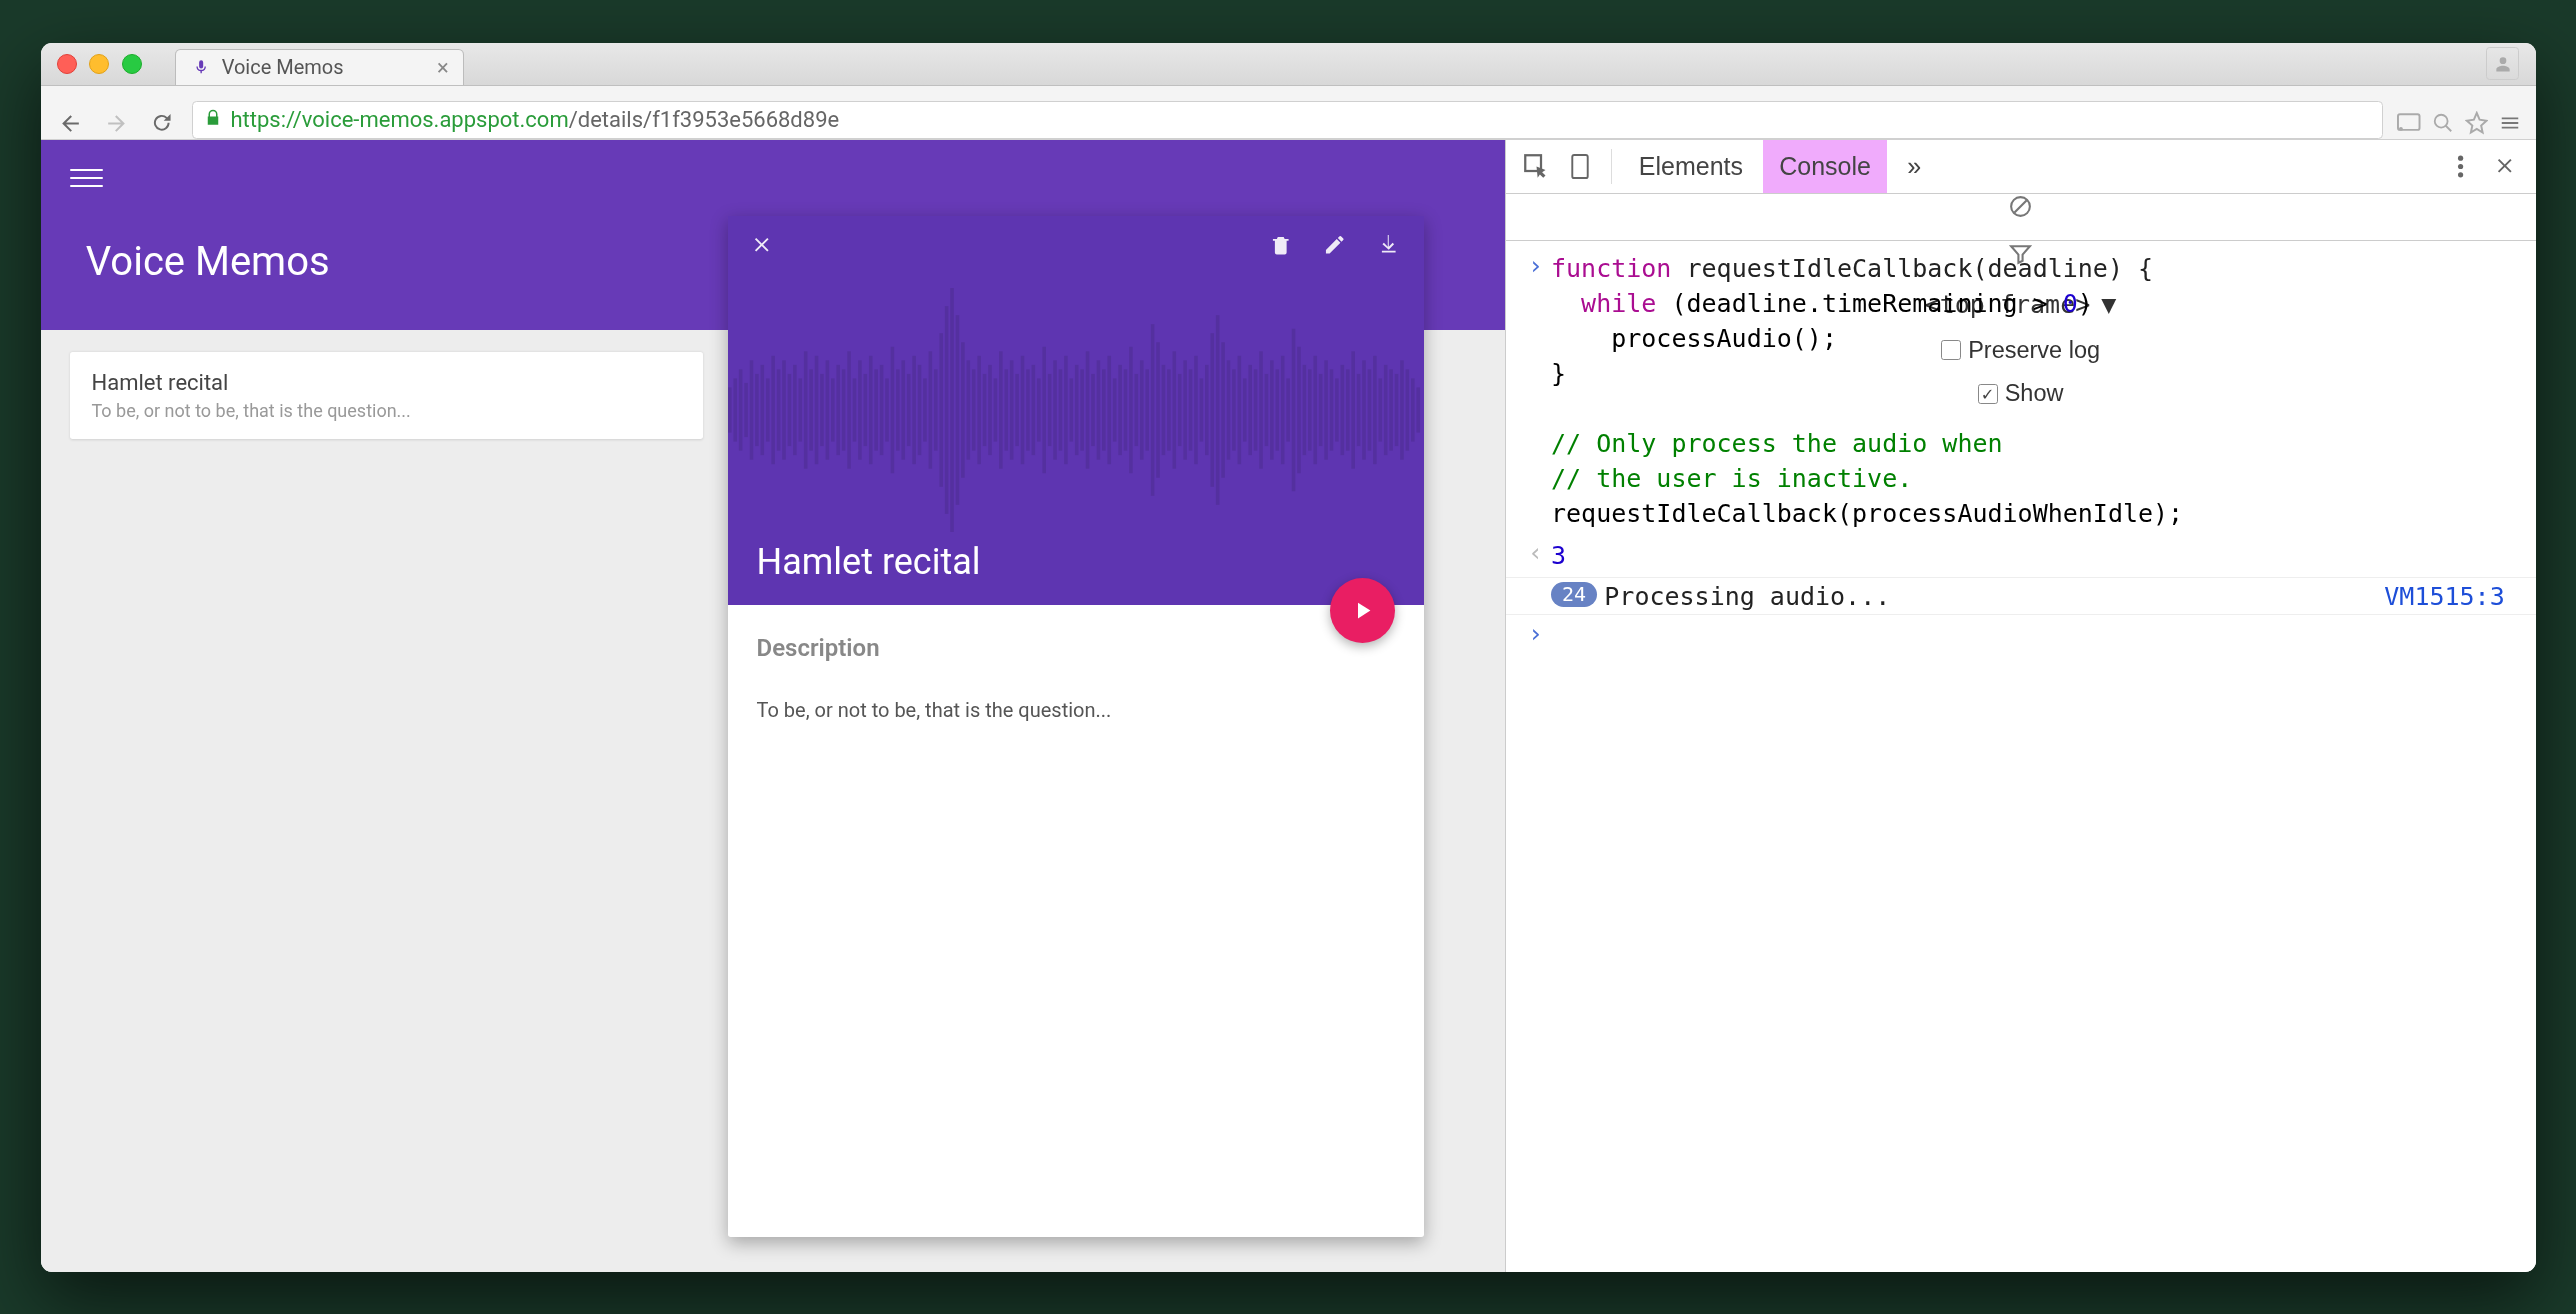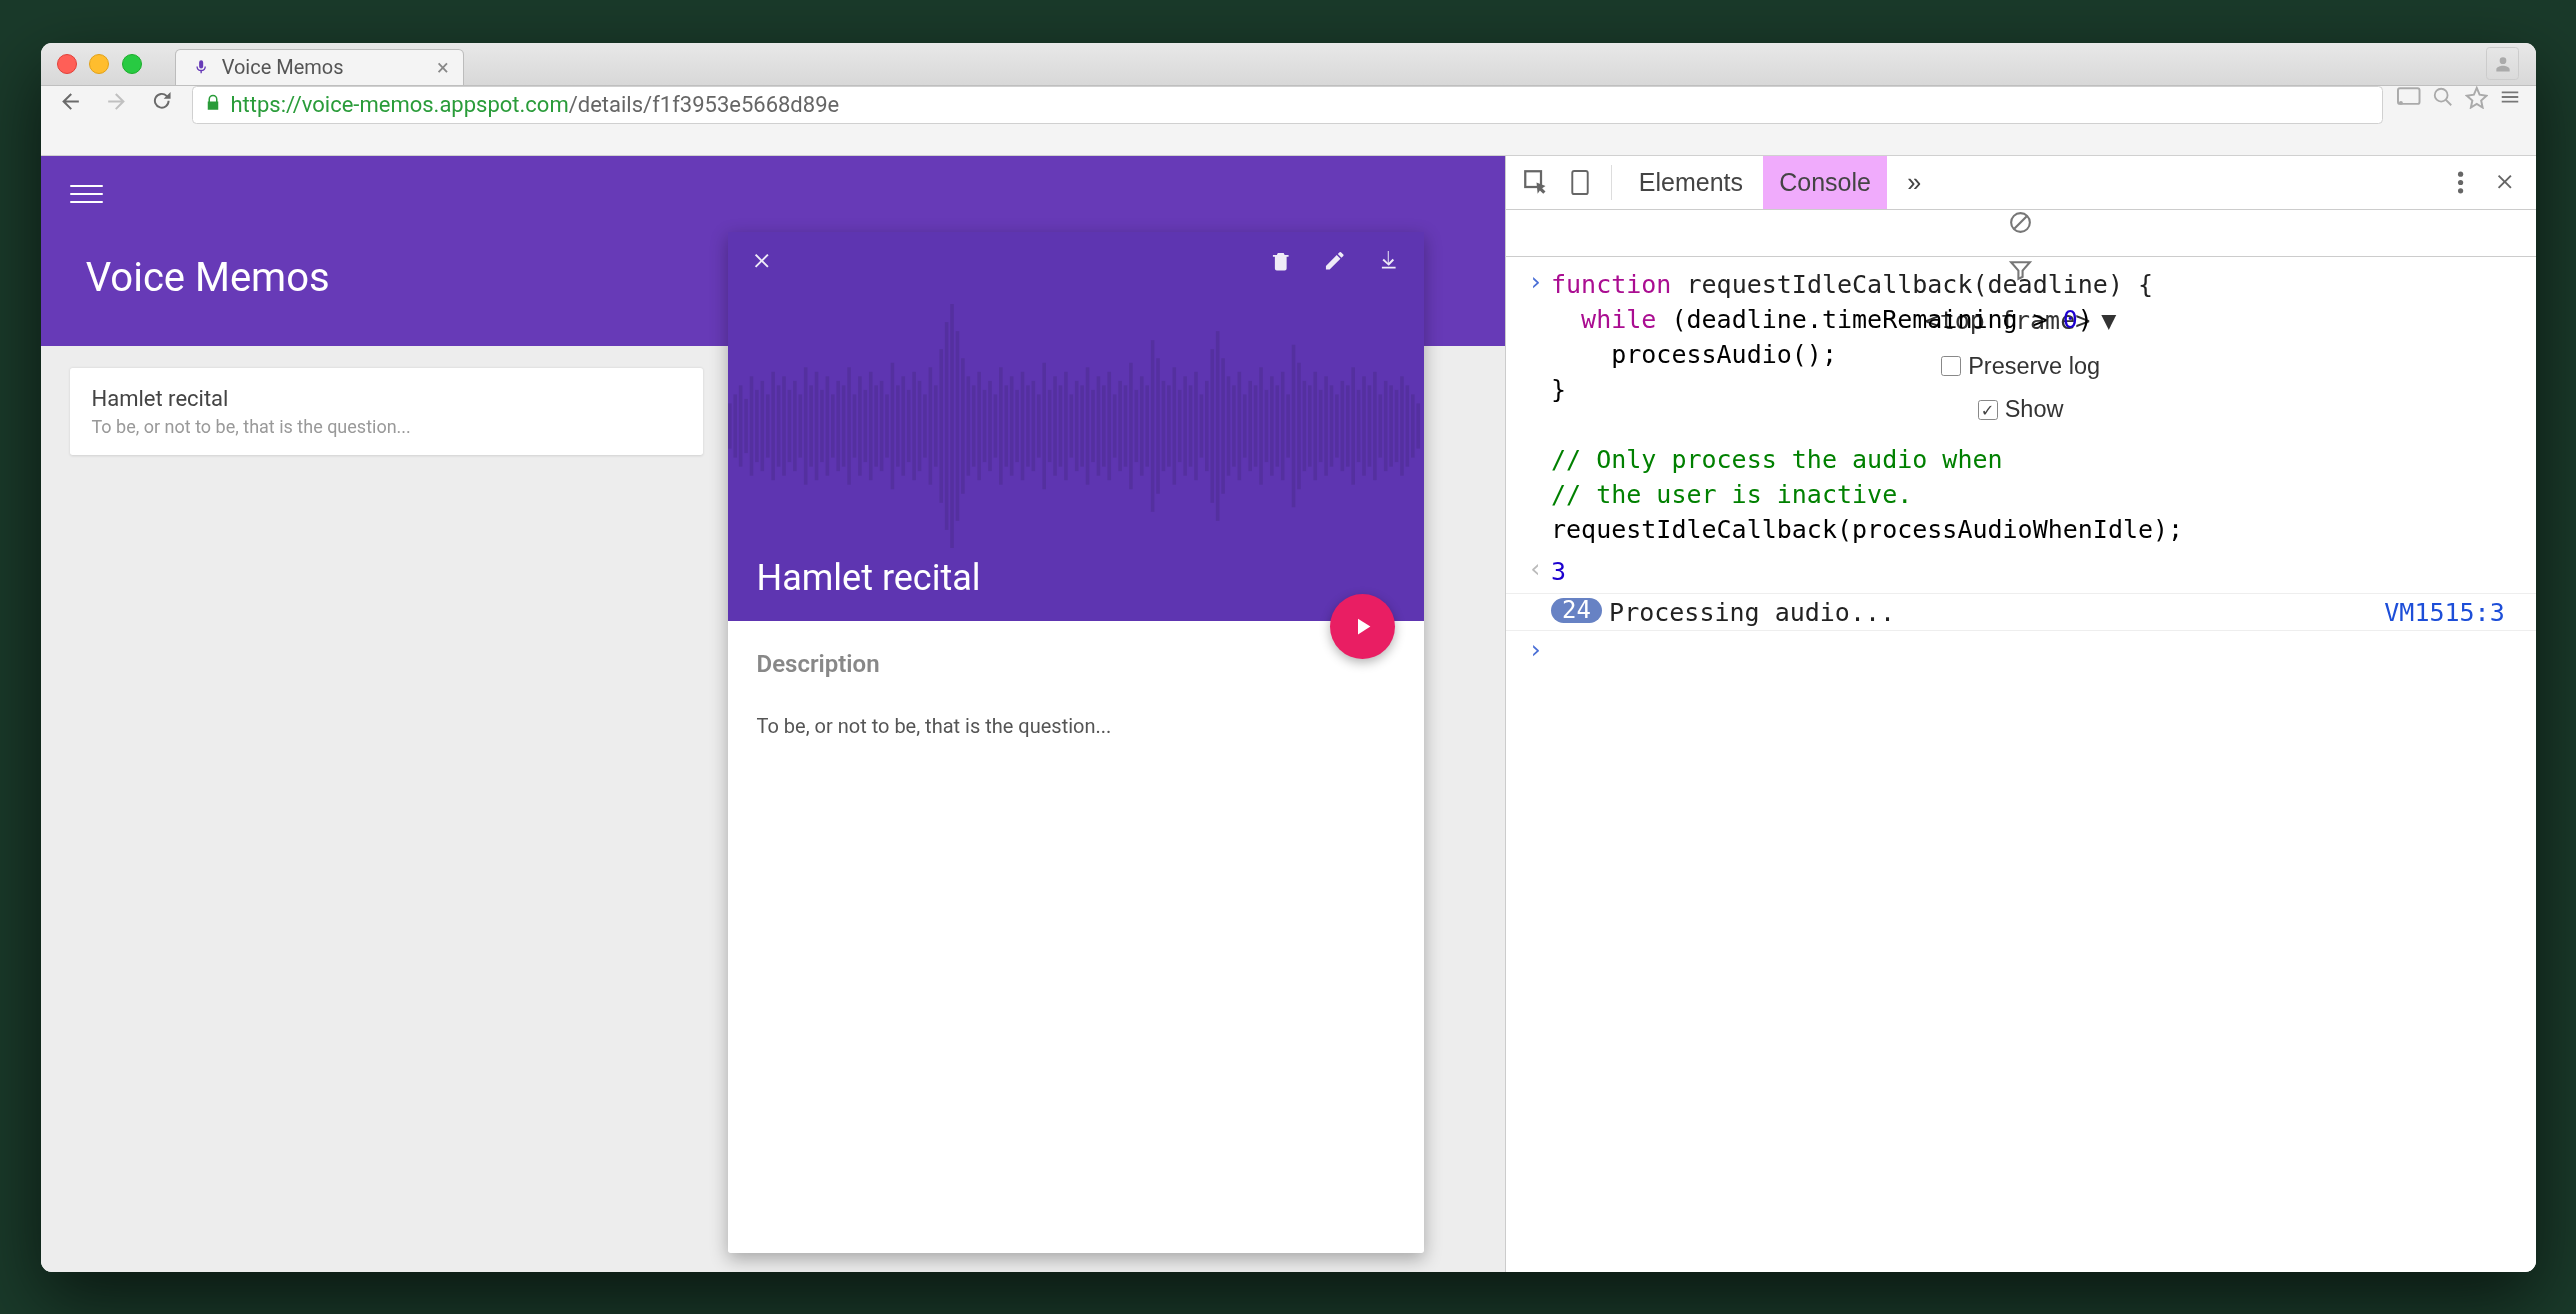"https://voice-memos.appspot.com" .nav-bar { align-items: flex-start -> flex-end; height: 70px -> 54px }
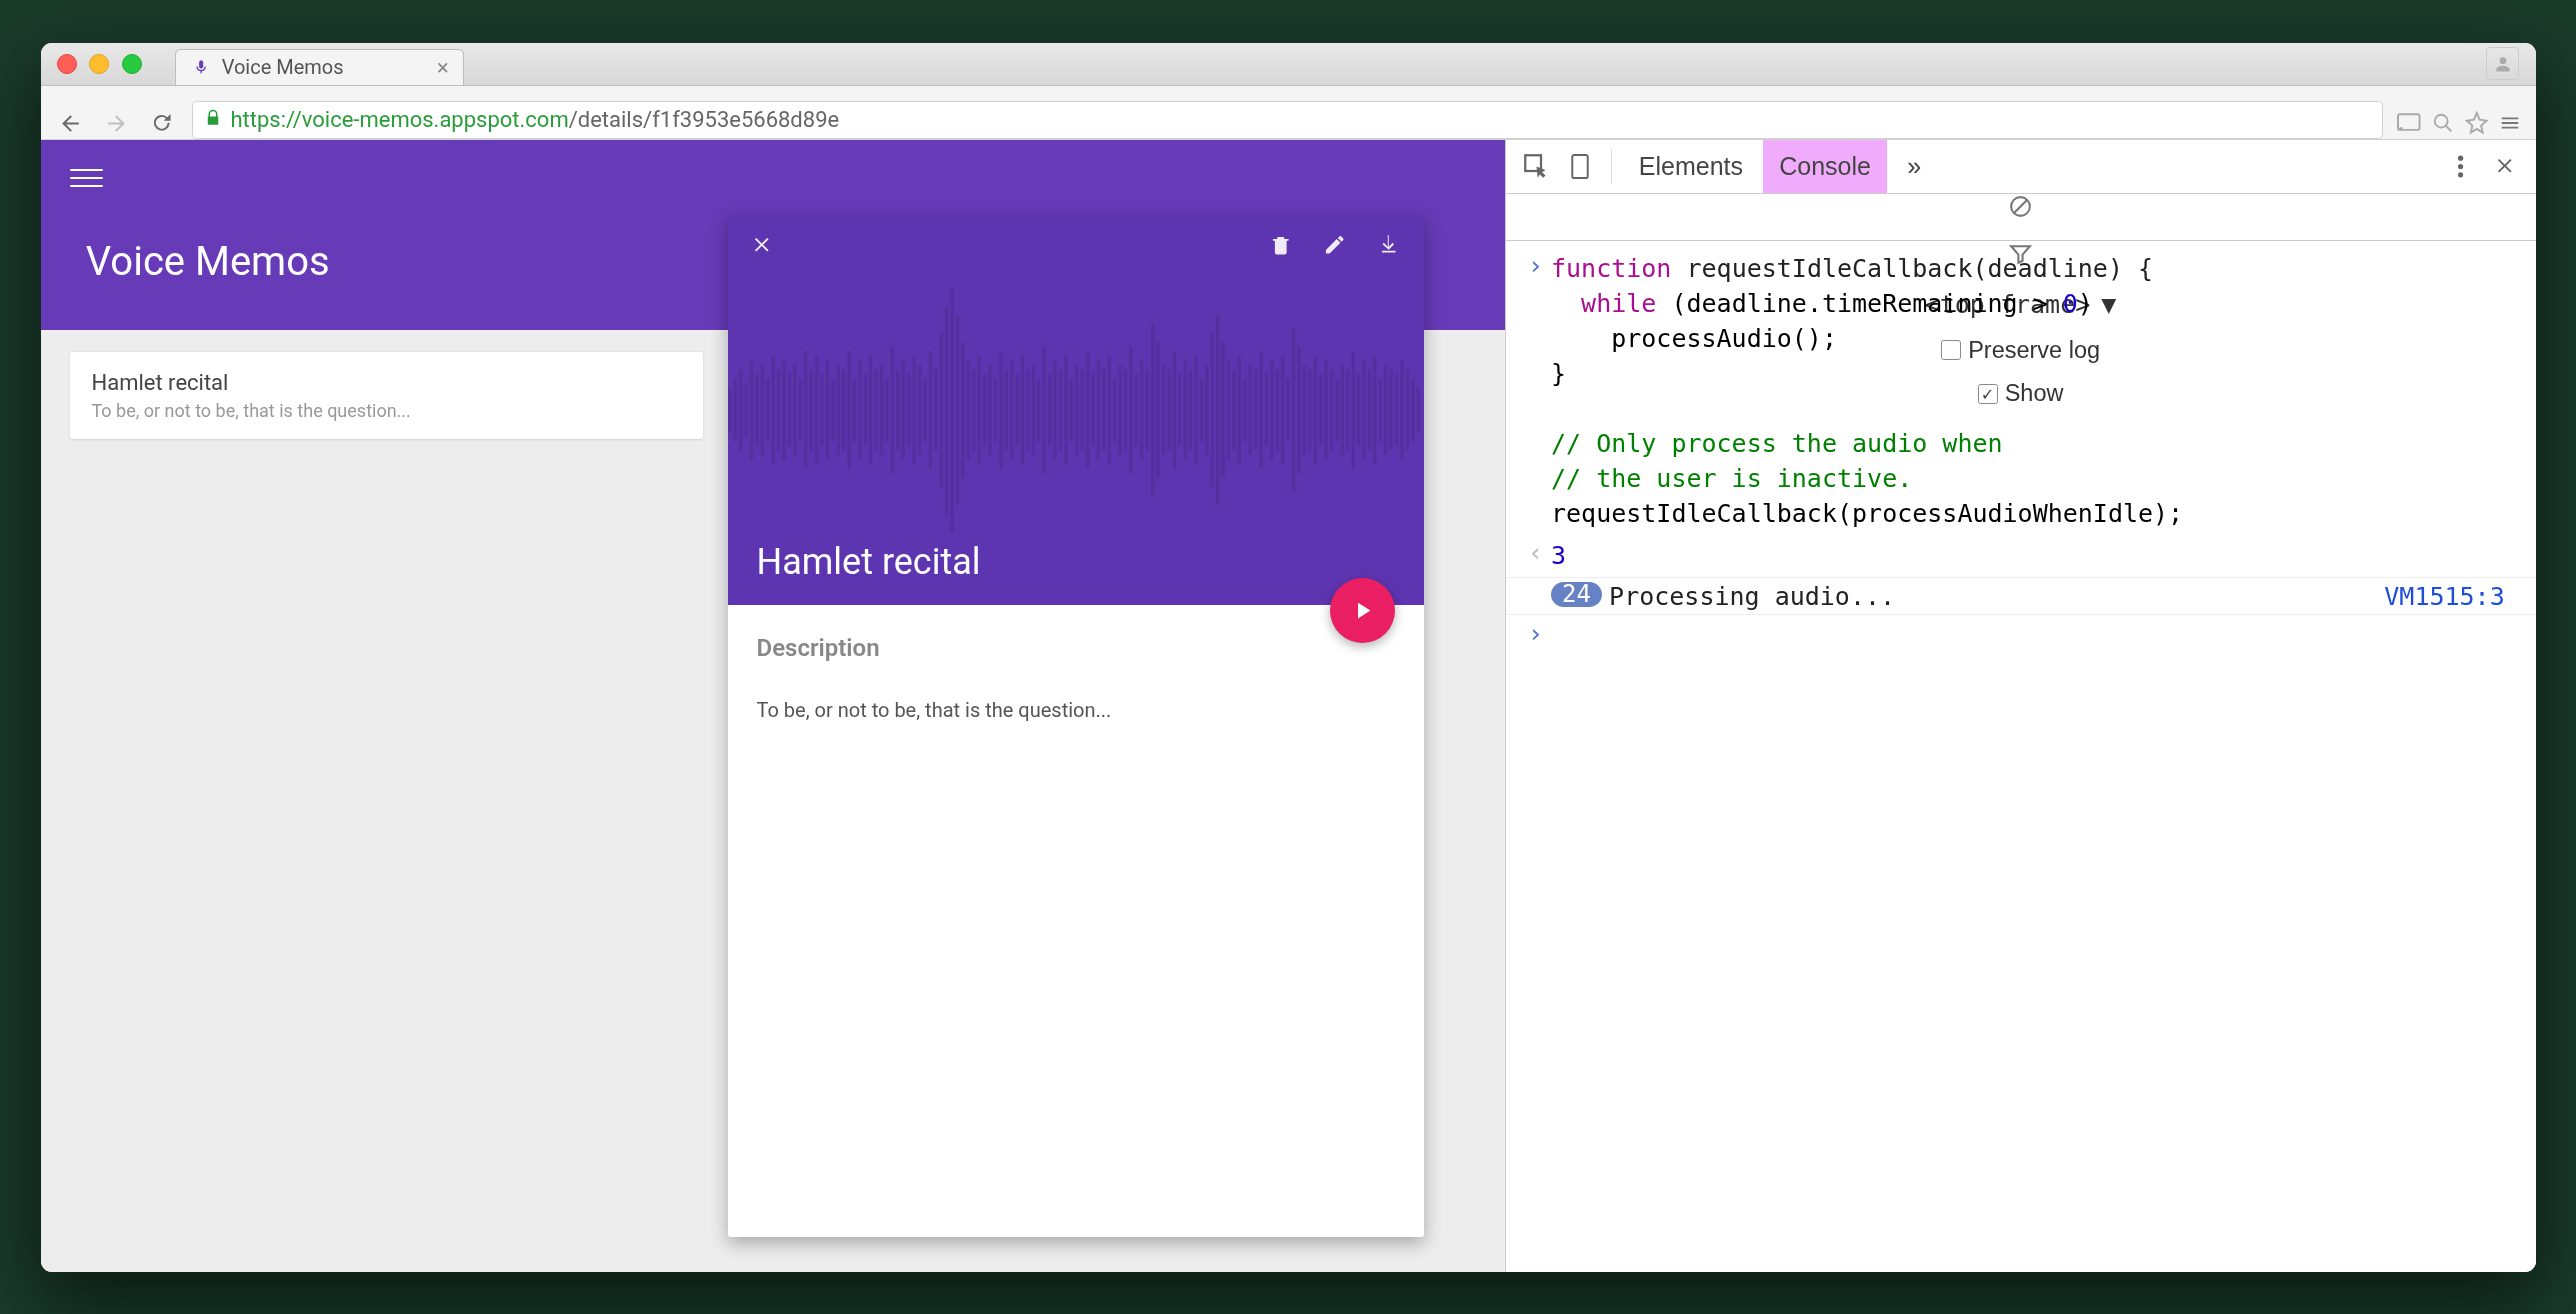"24" .badge-count { font-size: 24px -> 20px }
